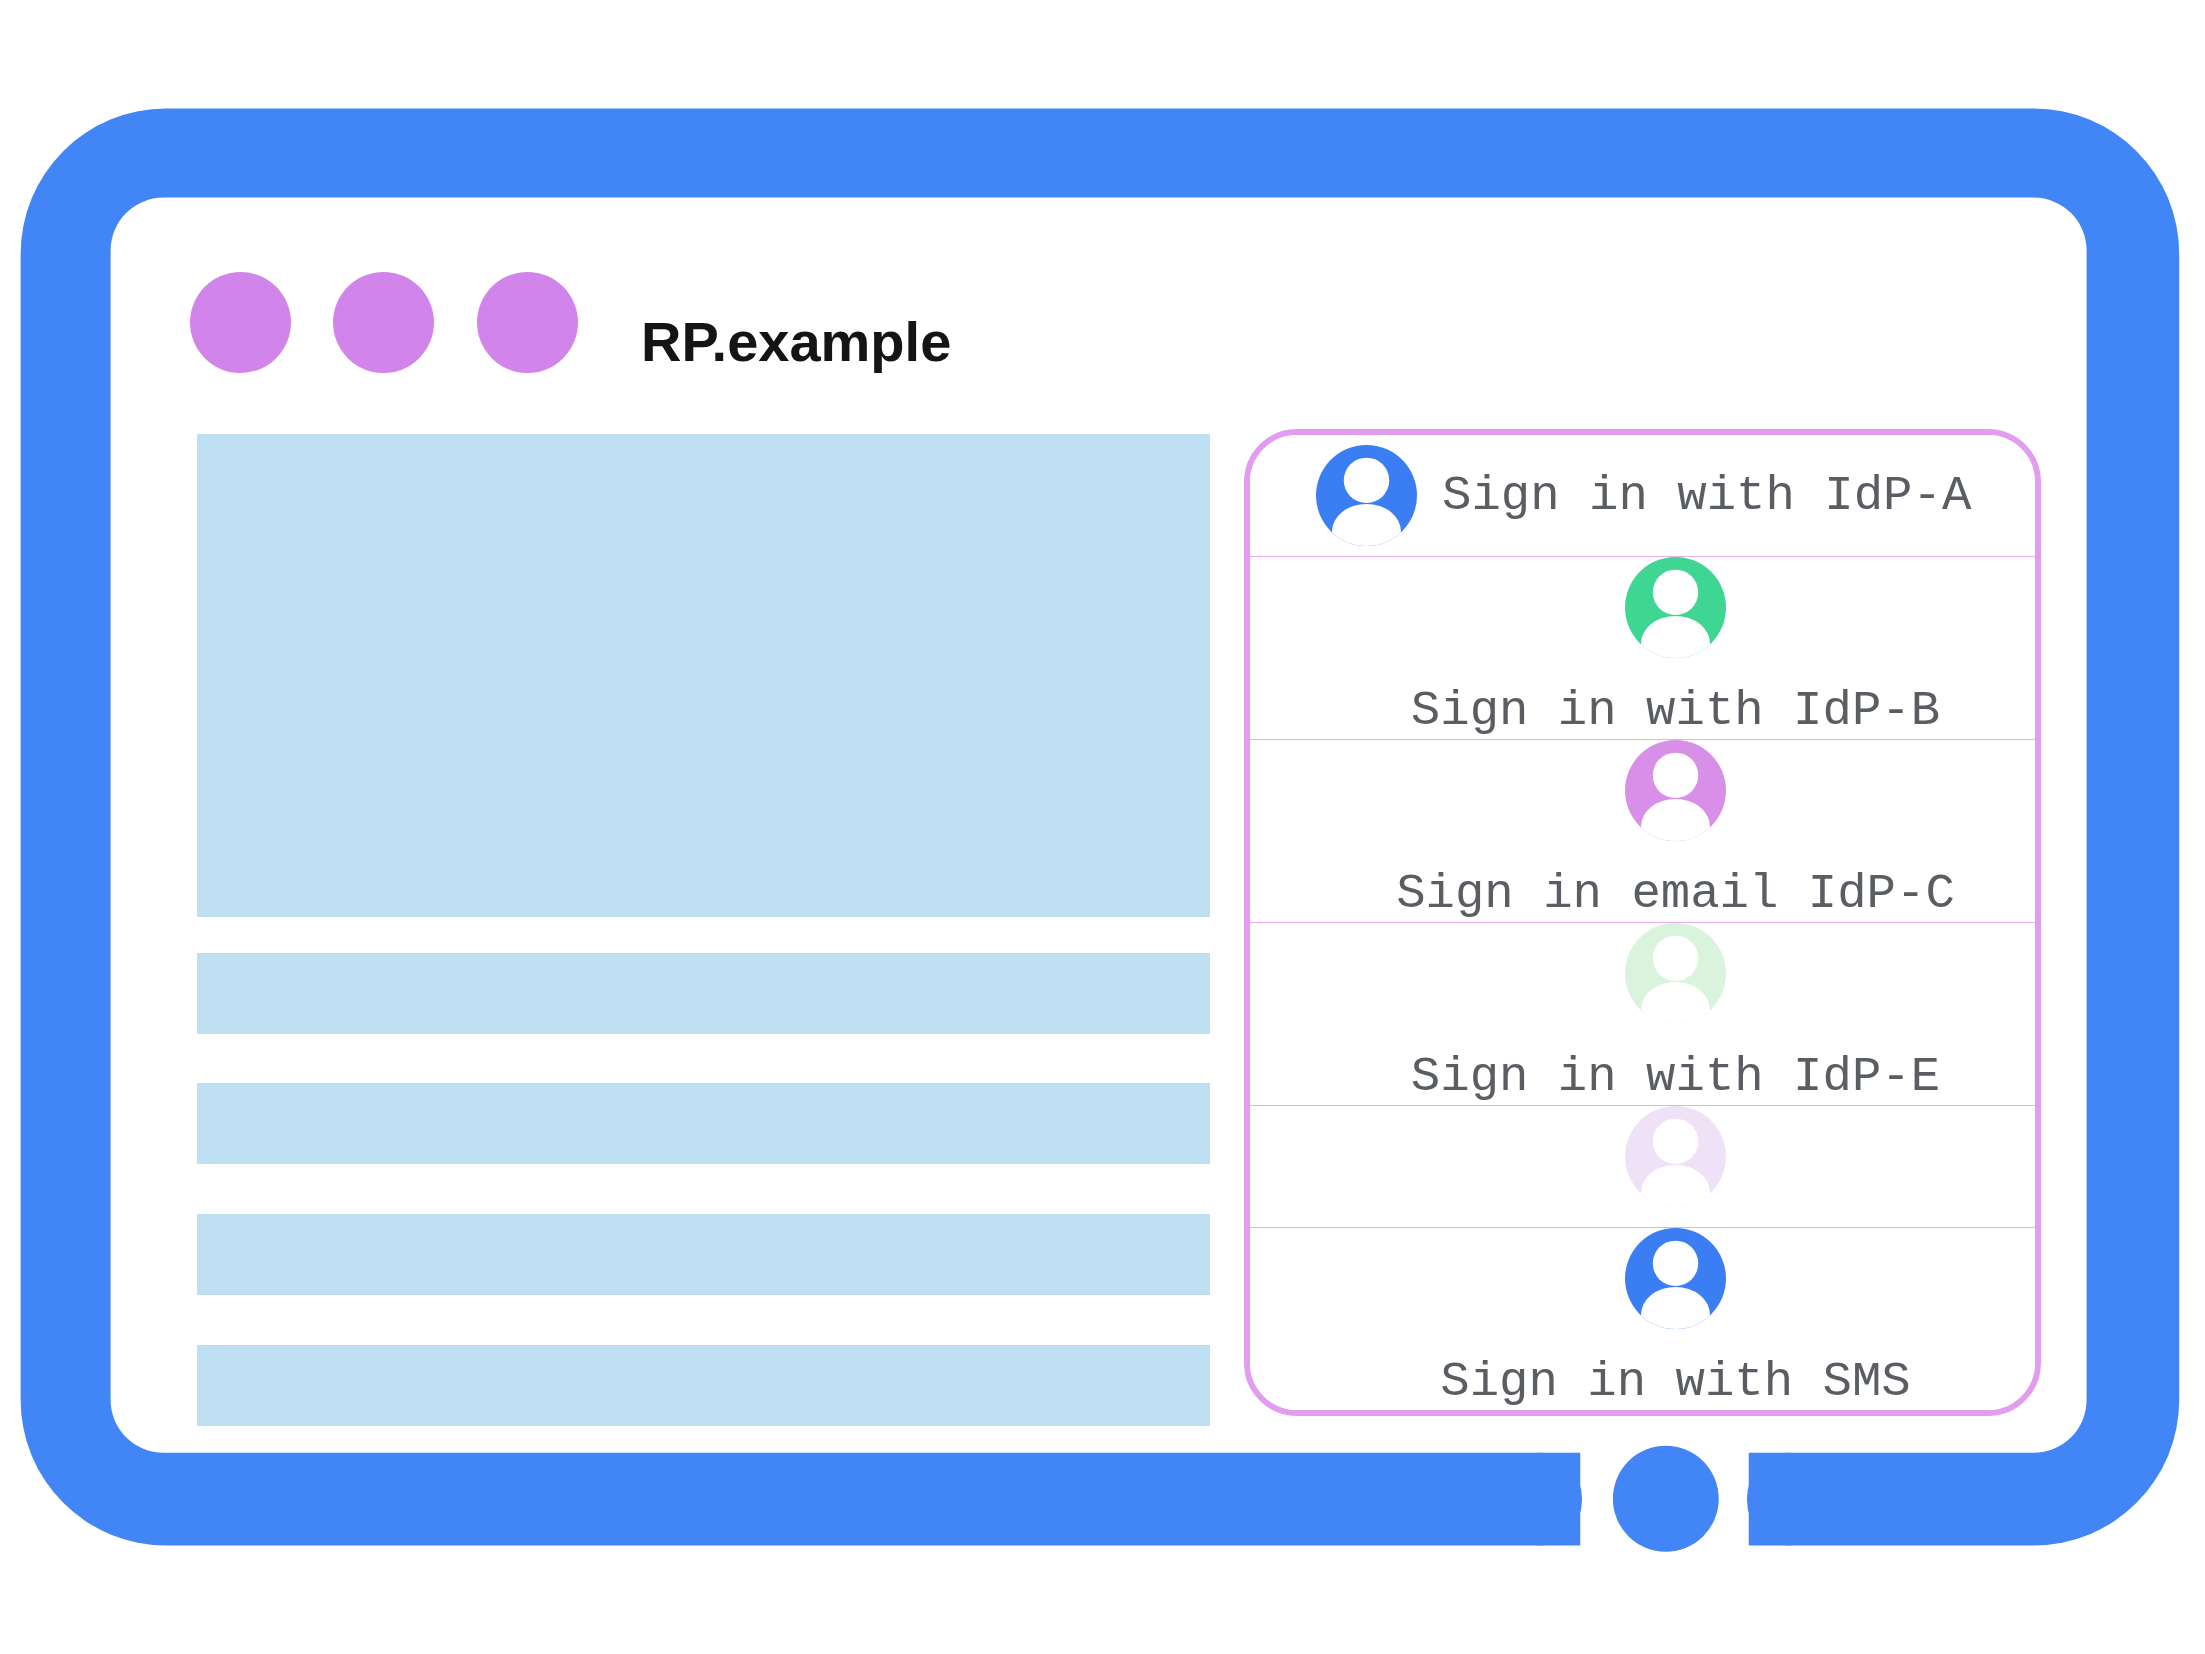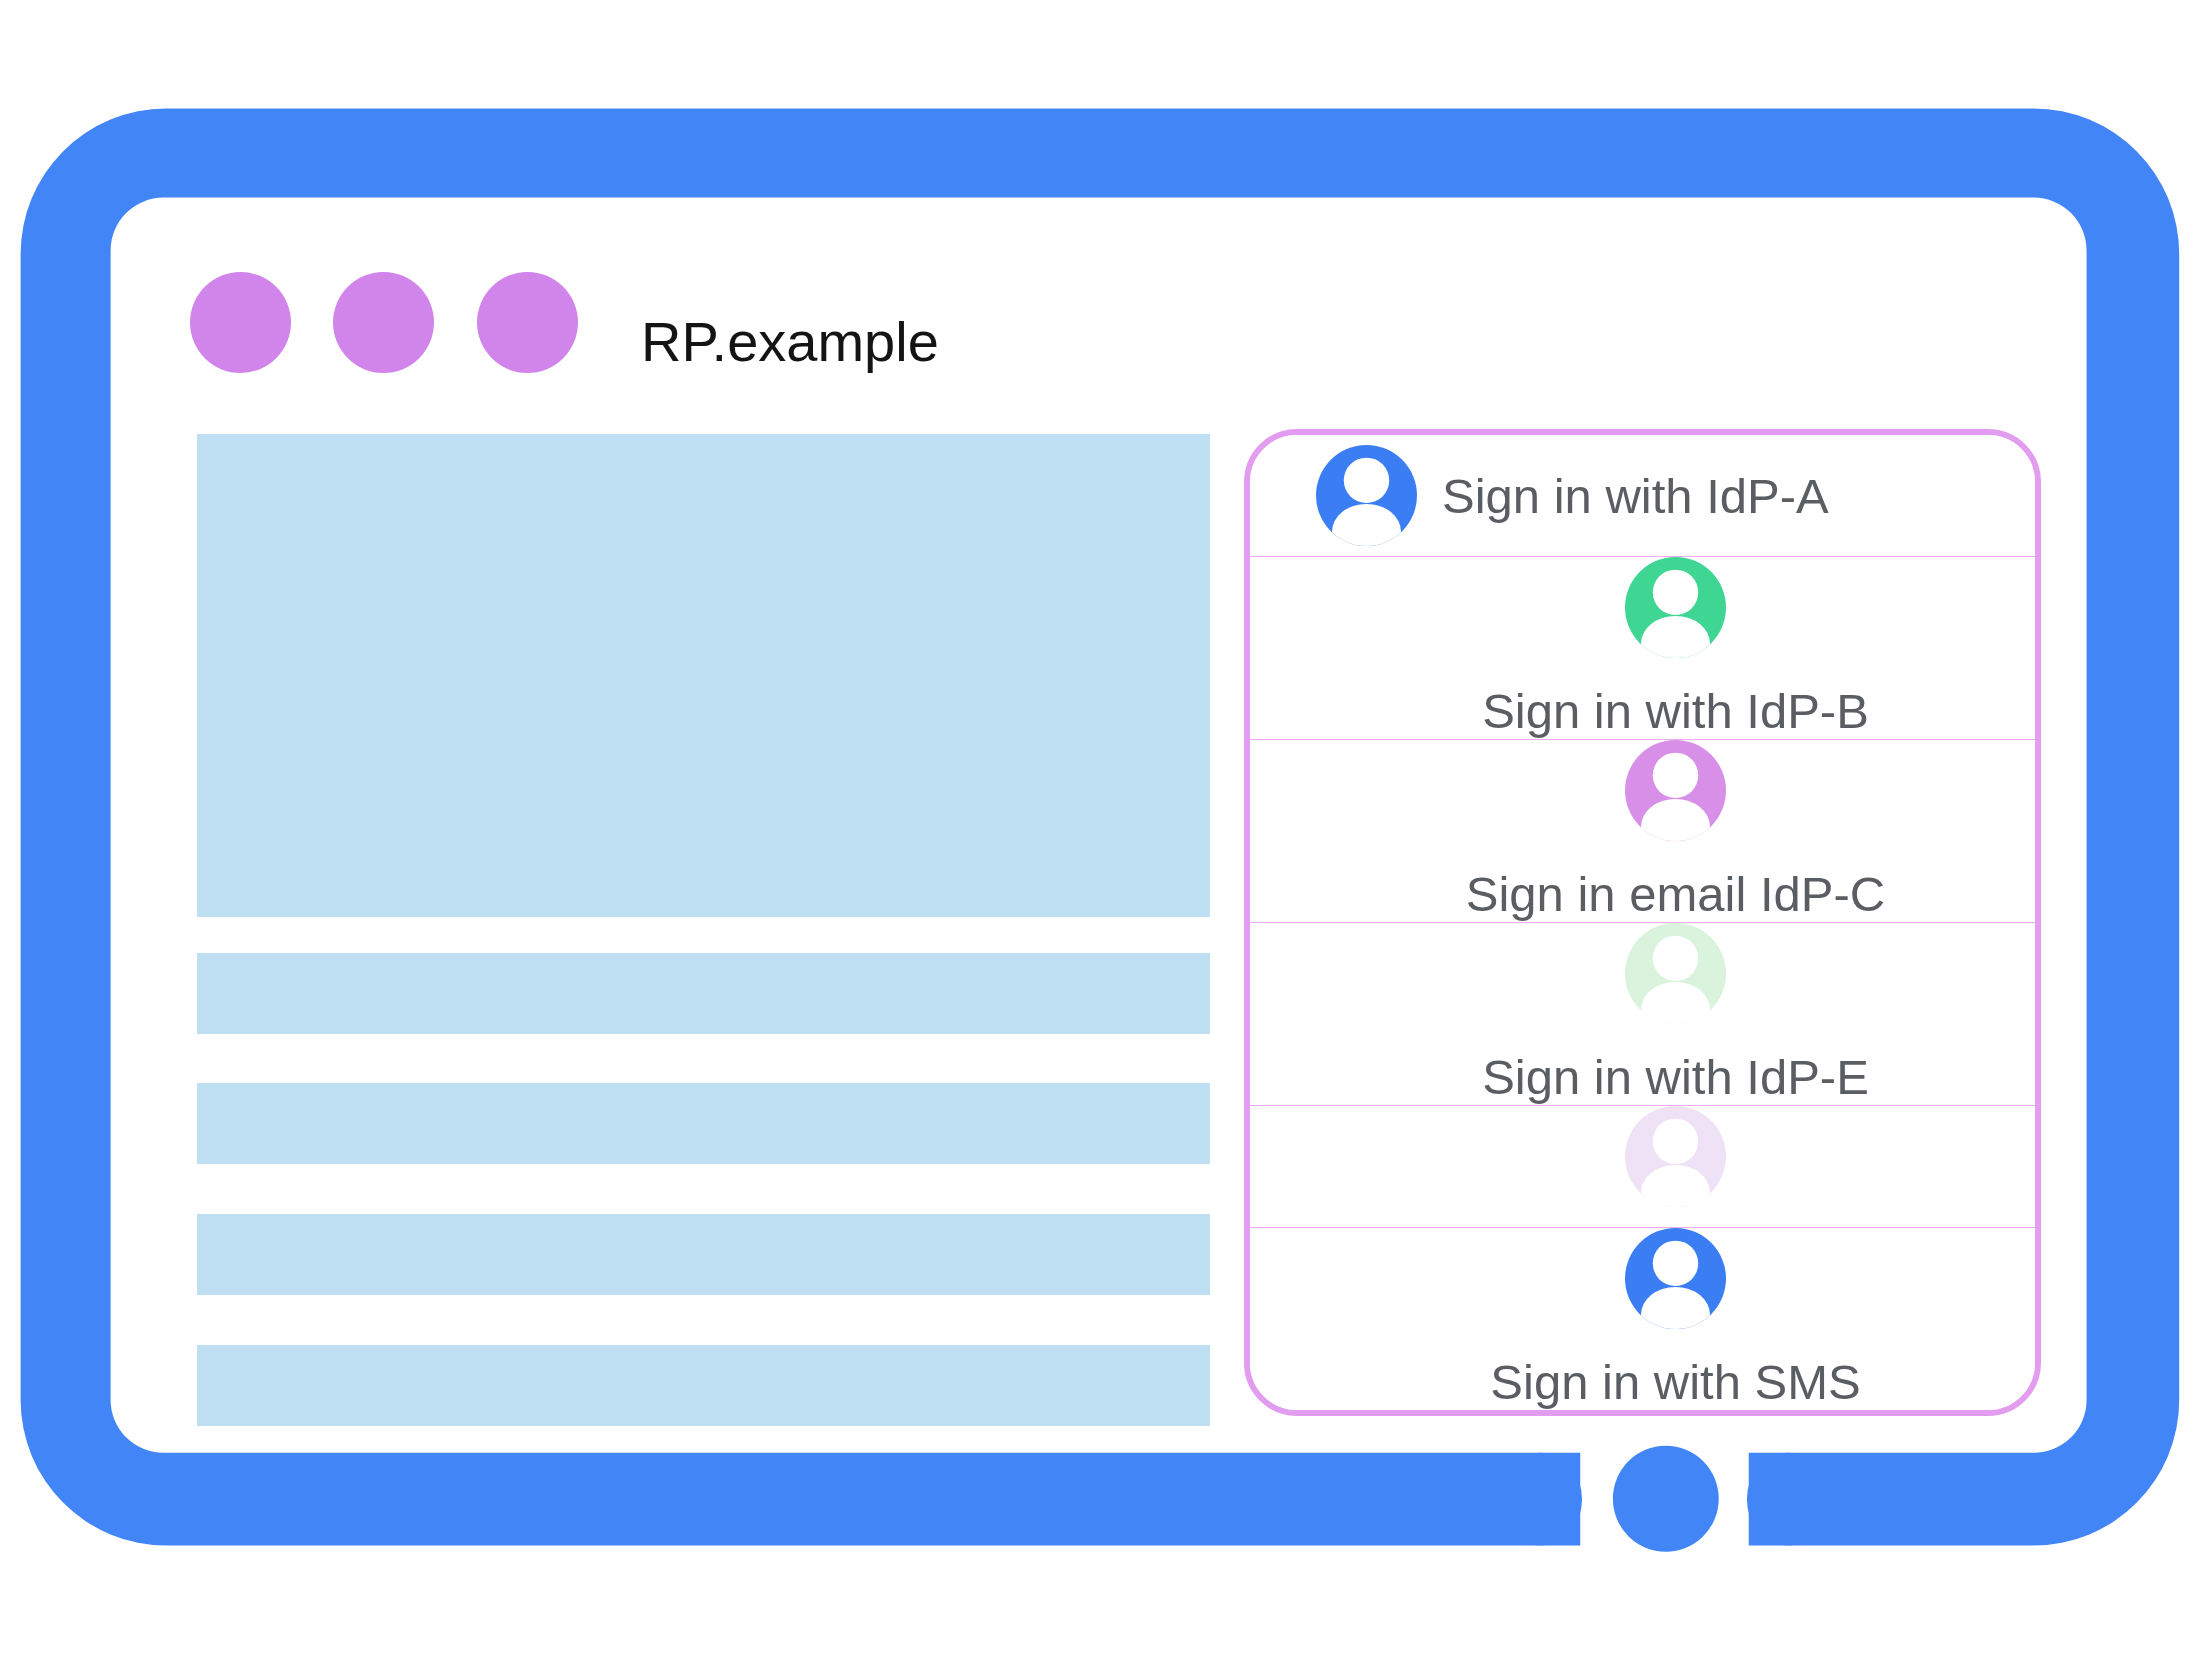"RP.example" .page-title { font-weight: 400 -> 700 }
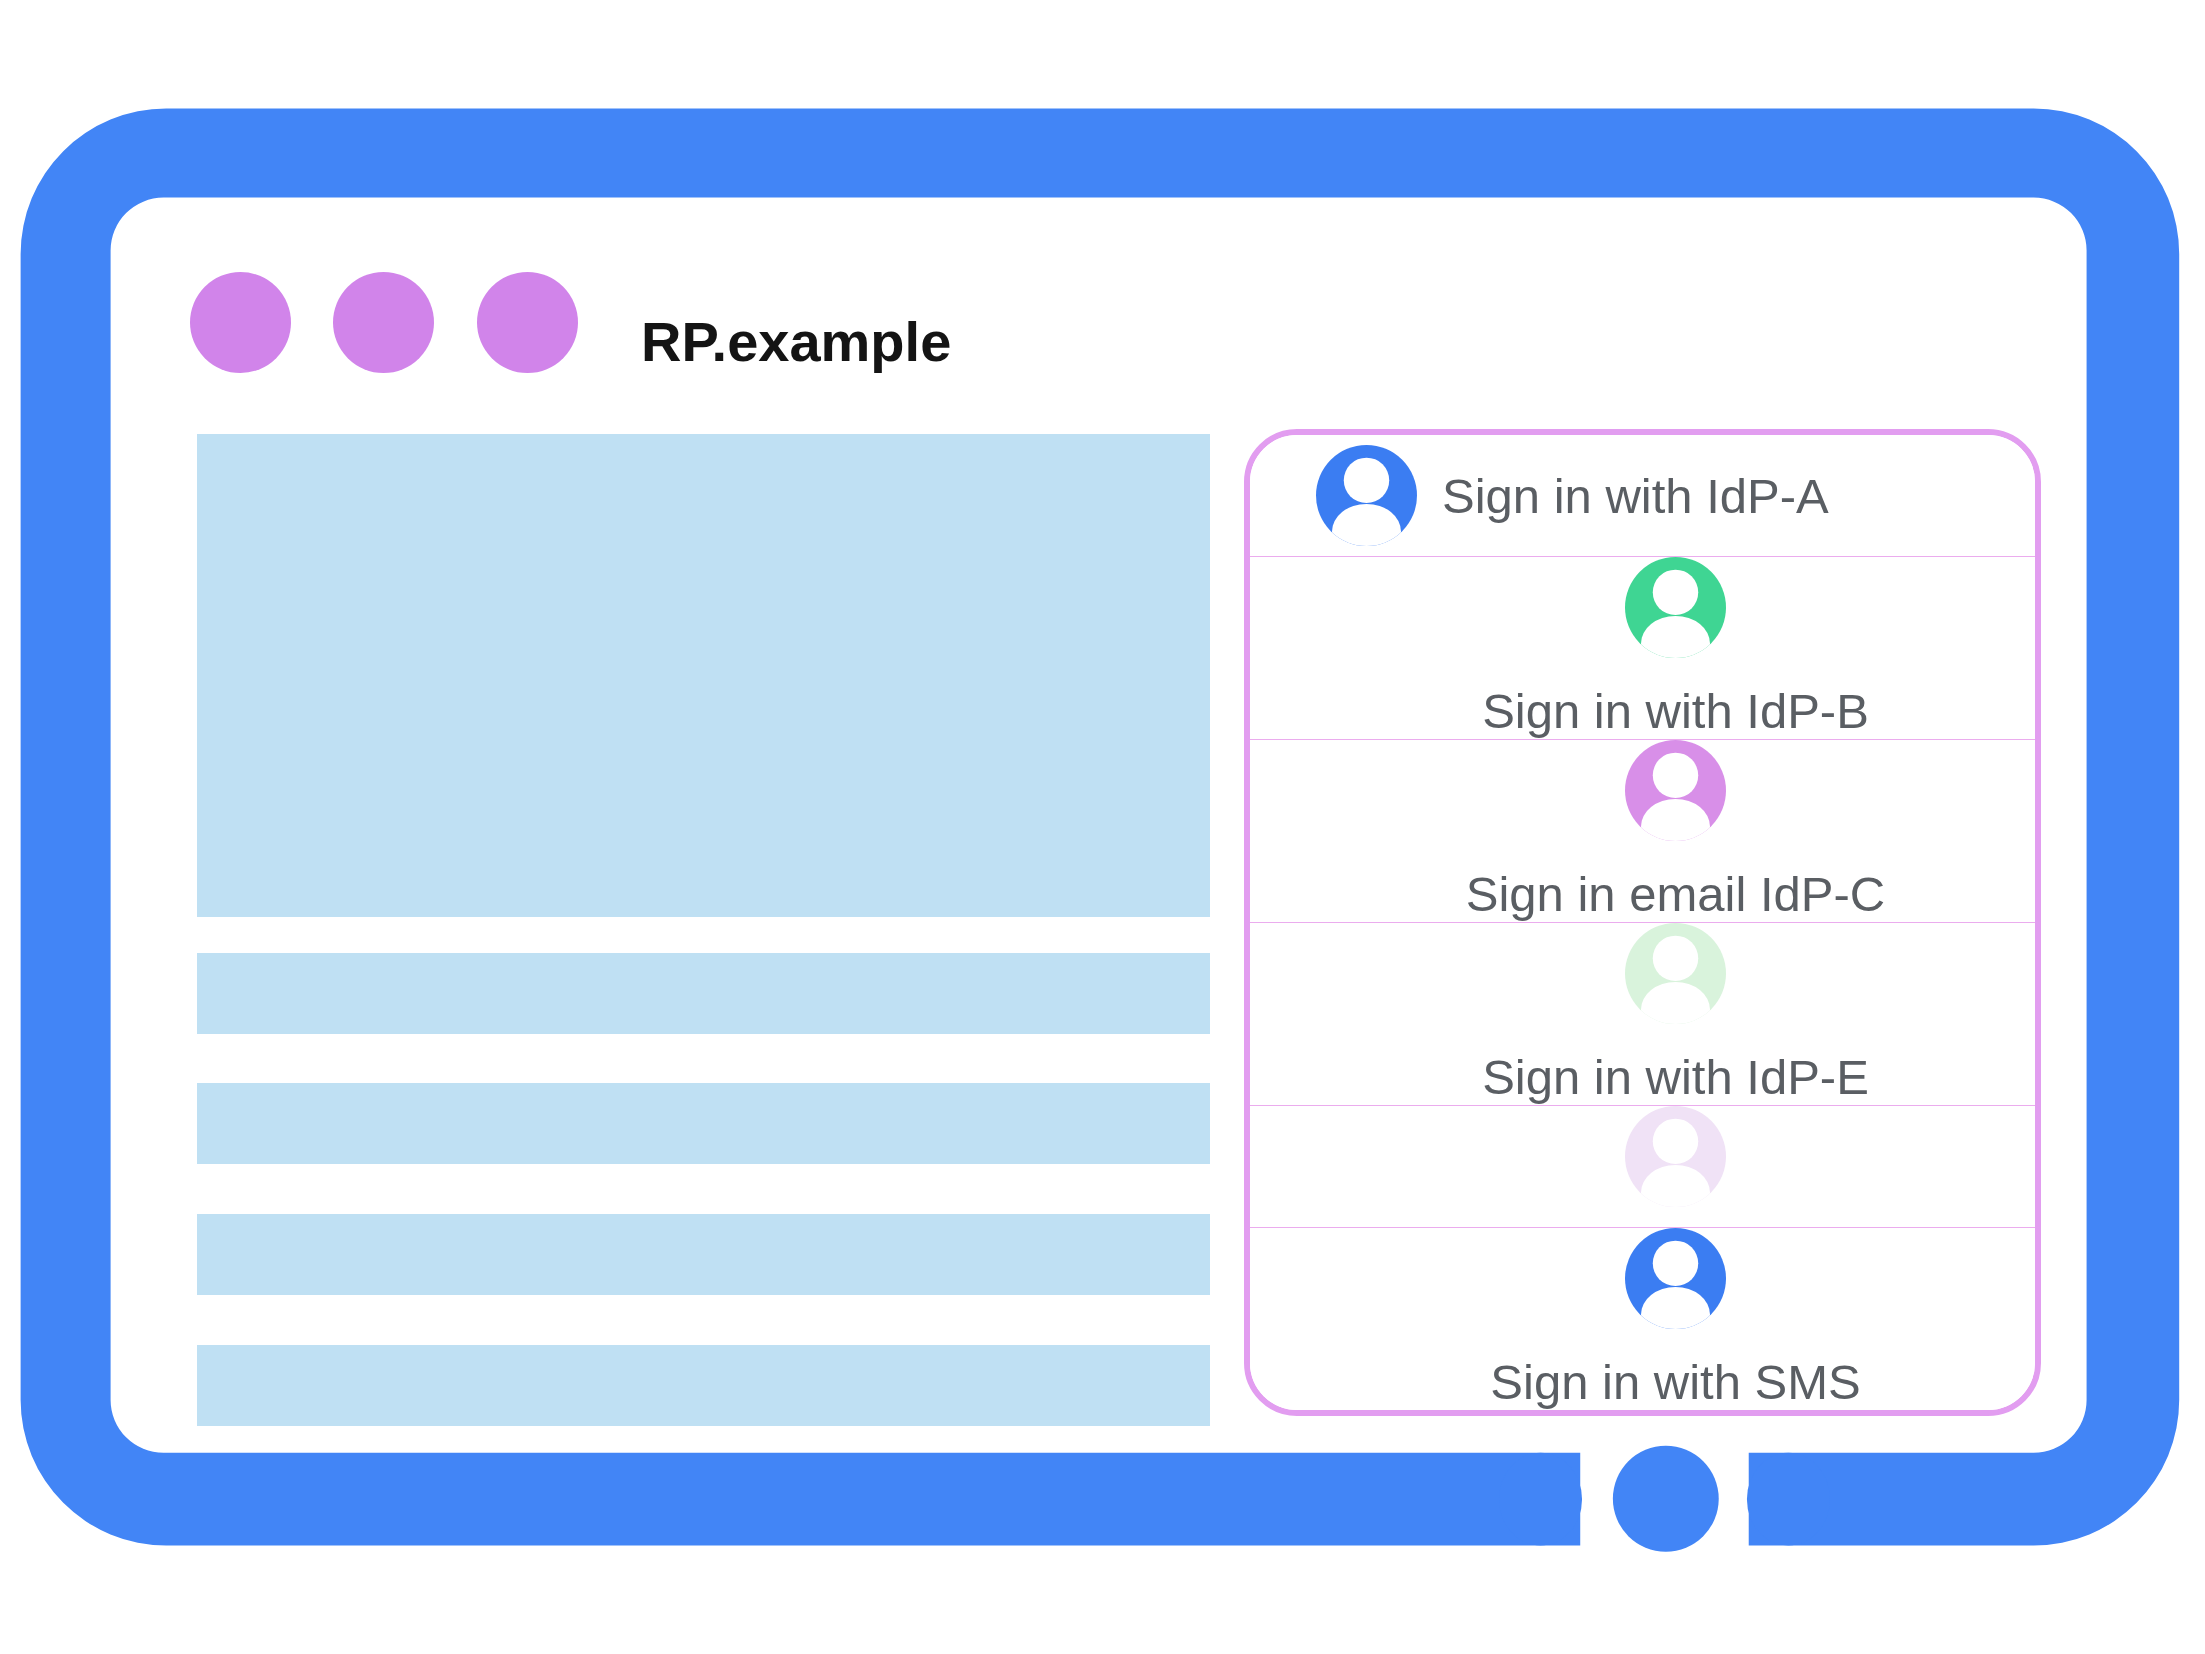"Sign in with IdP-A" .signin-row { font-family: none -> Liberation Mono, monospace }
